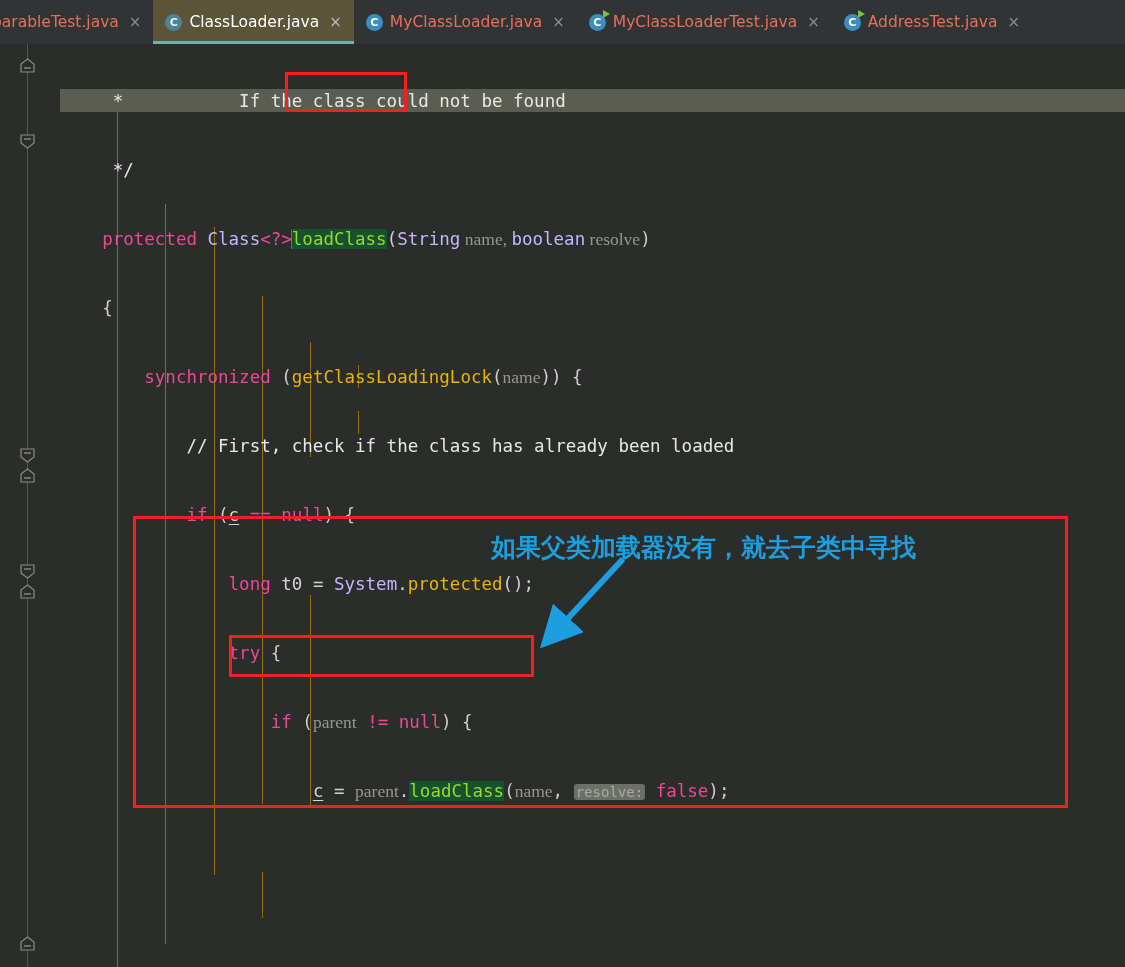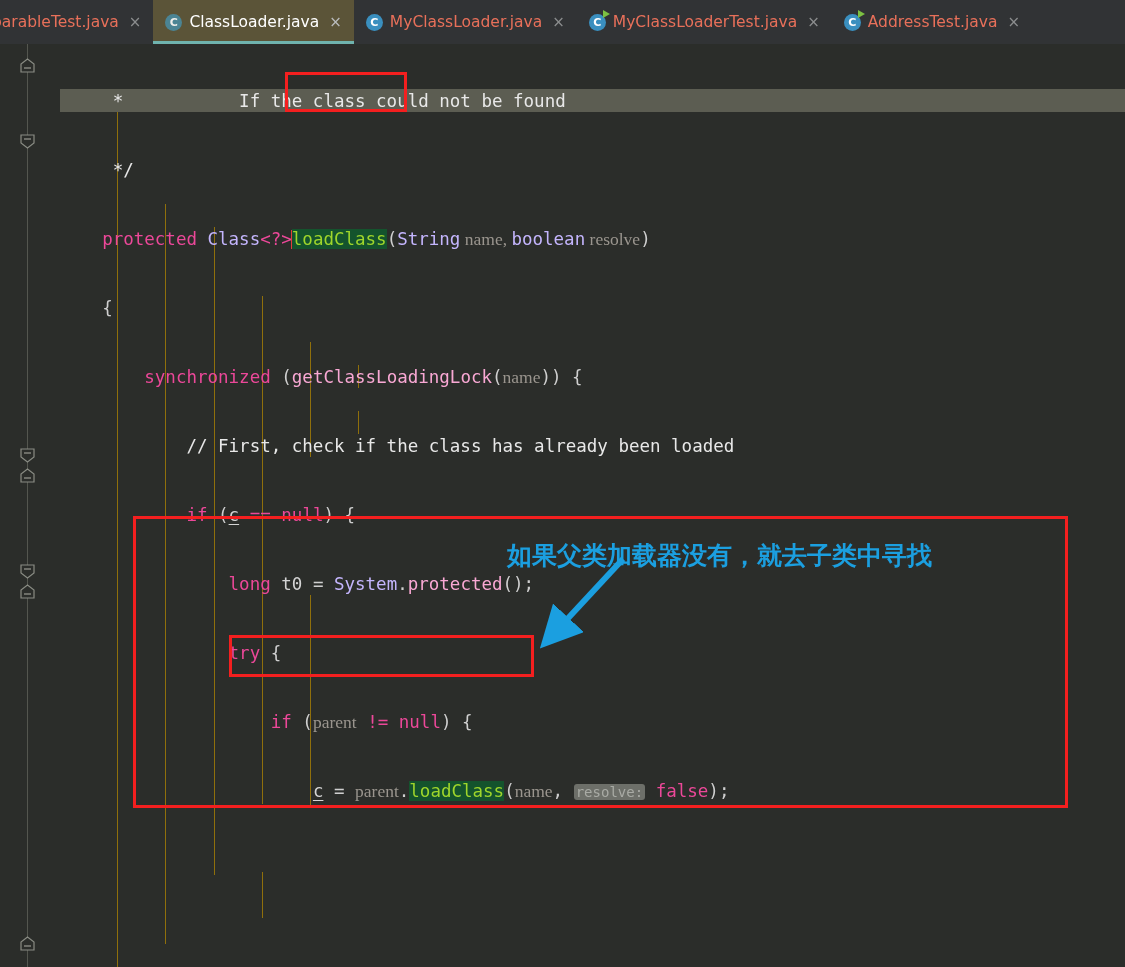"getClassLoadingLock" .fn { color: #f9a8d4 -> #eab308 }
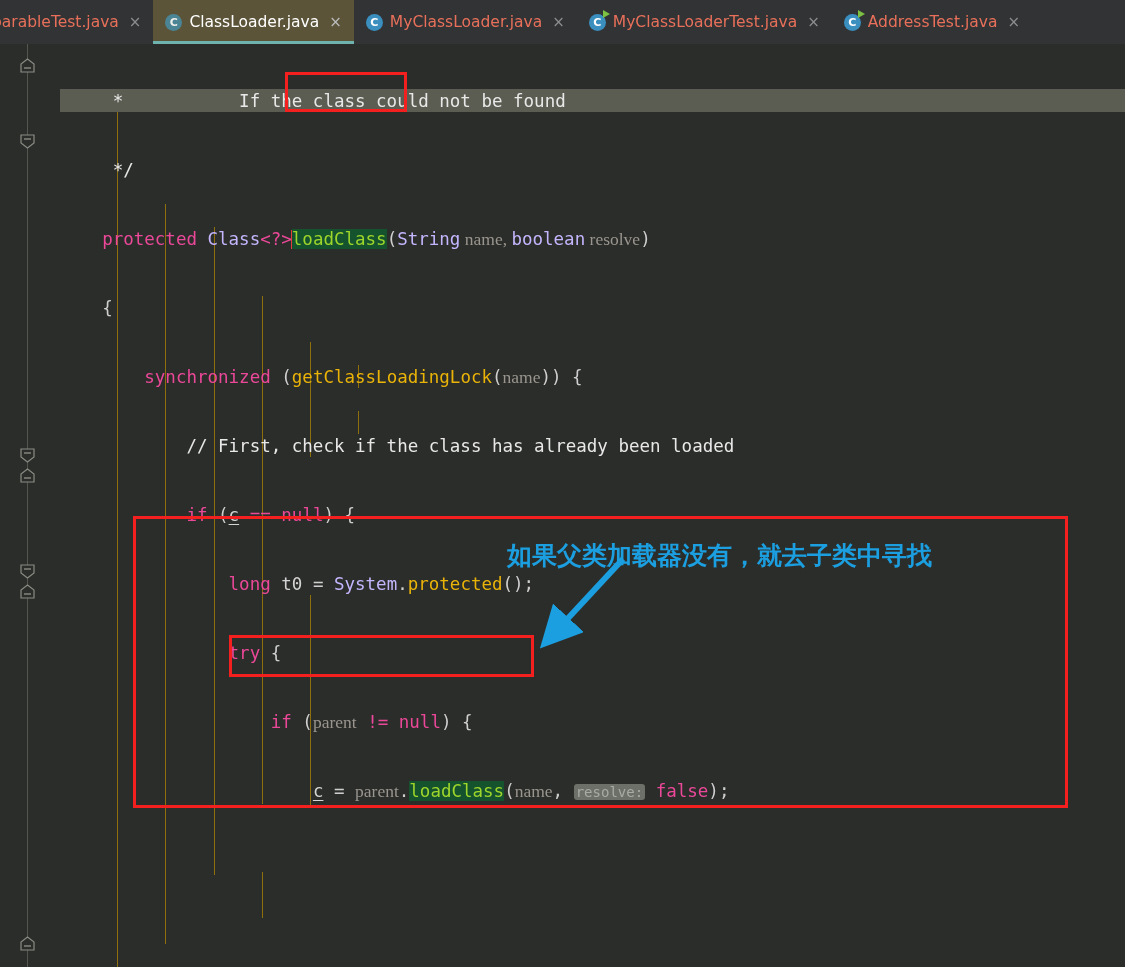"如果父类加载器没有，就去子类中寻找" div.cn-note { left: 507px -> 491px; margin-top: 8px -> none }
